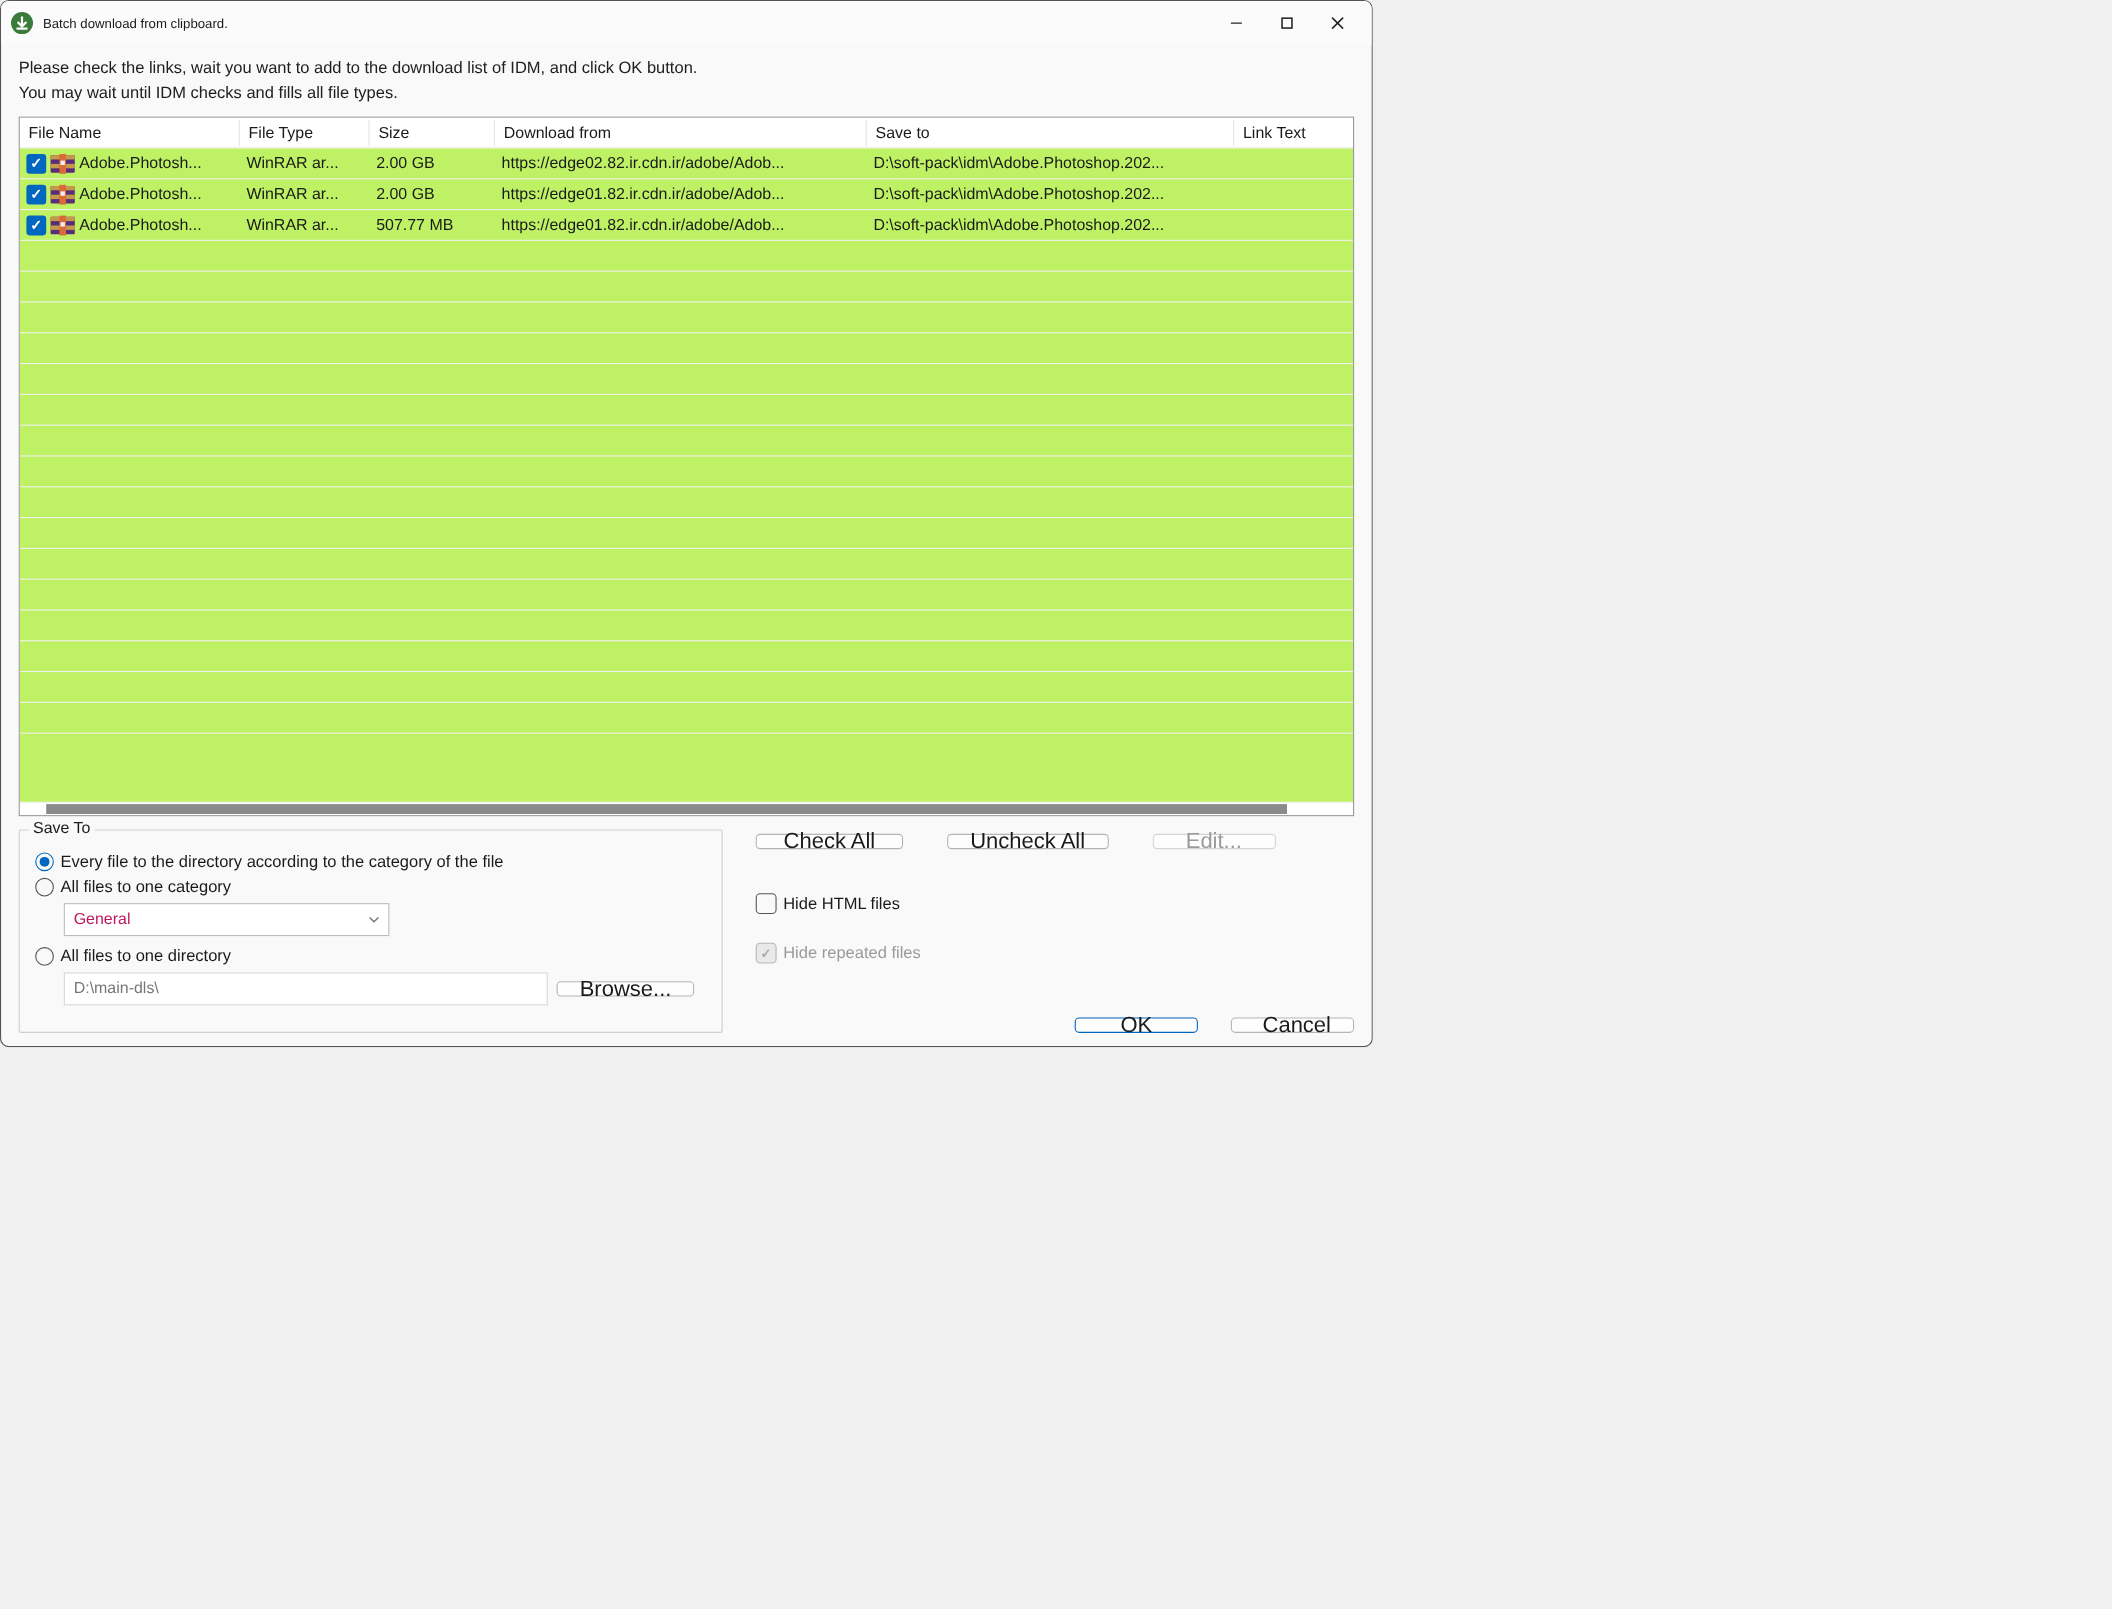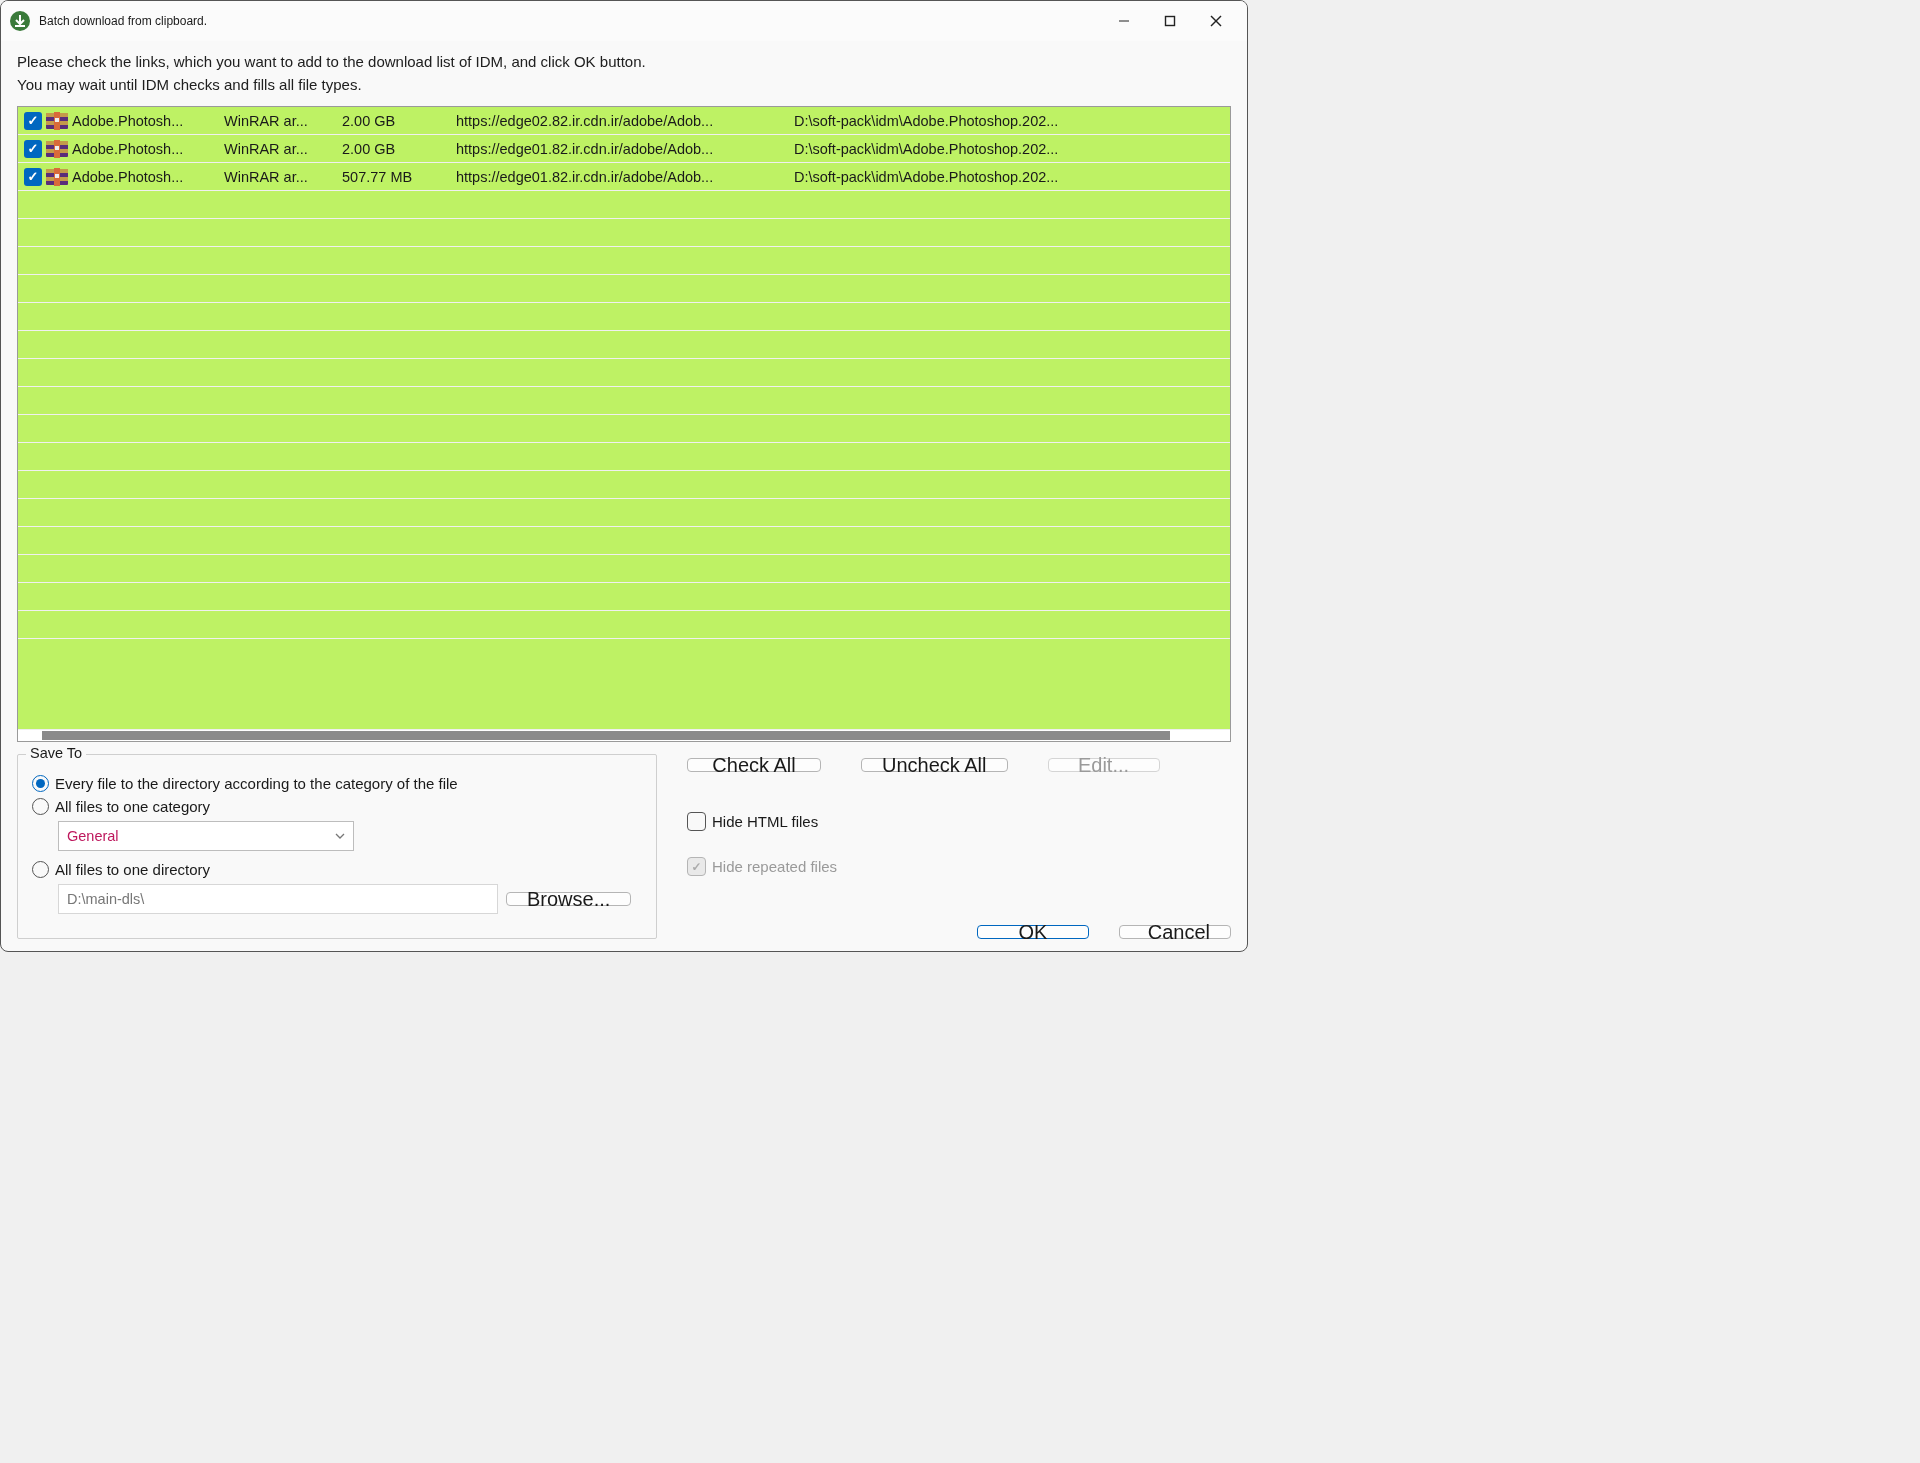"Please check the links, which" div { text: which -> wait }
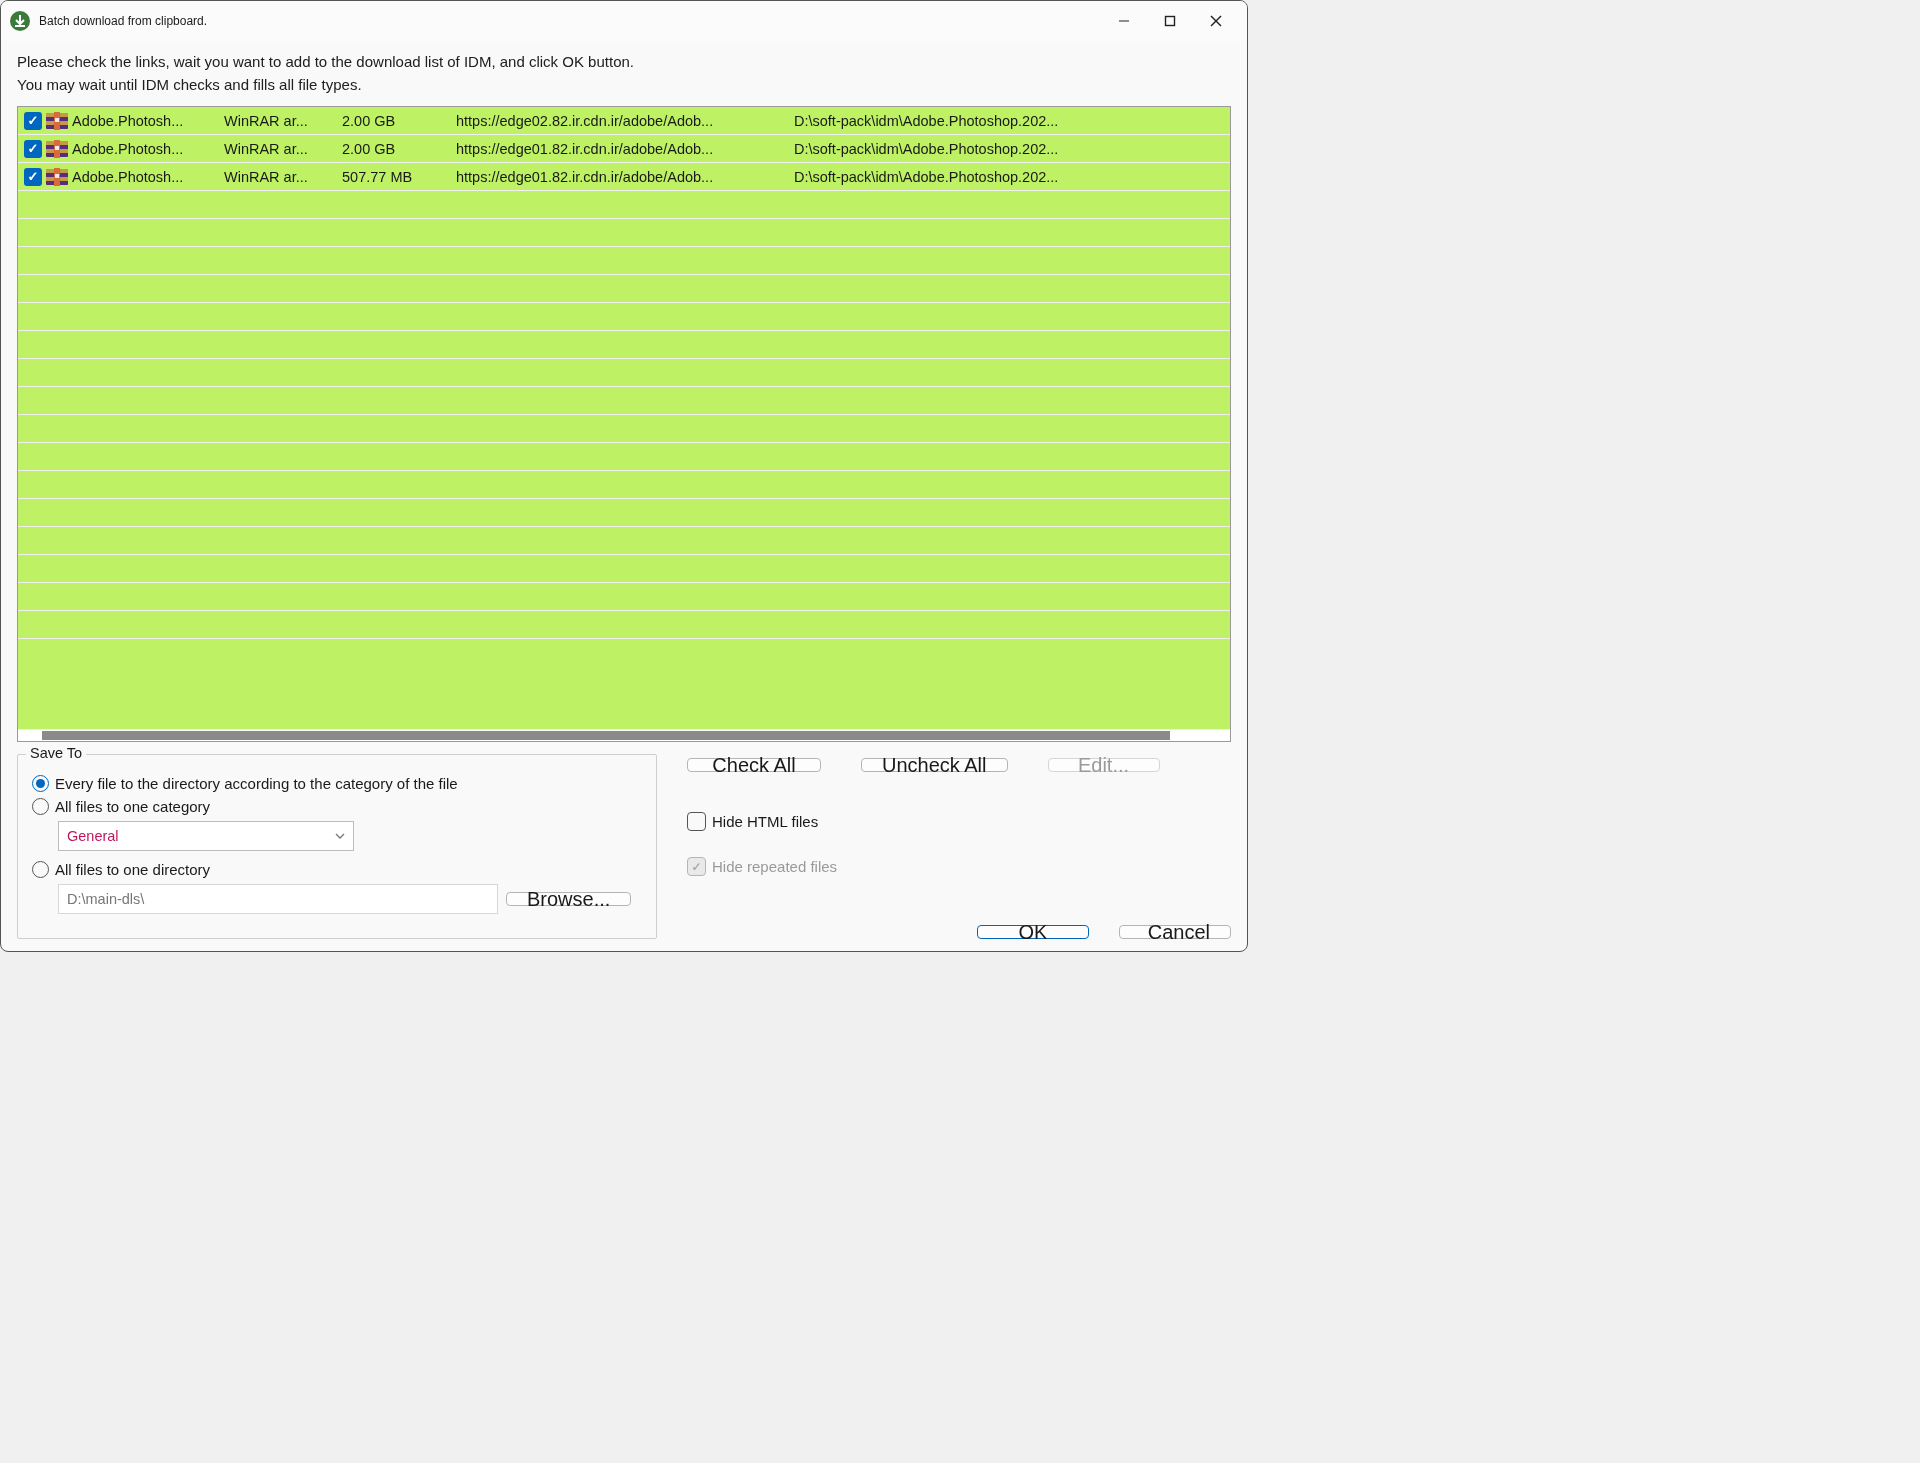"File Name" div.thead { html: none -> <div> <div>File Name</div> <div>File Type</div> <div>Size</div> <div>Download from</div> <div>Save to</div> <div>Link Text</div> </div> }
